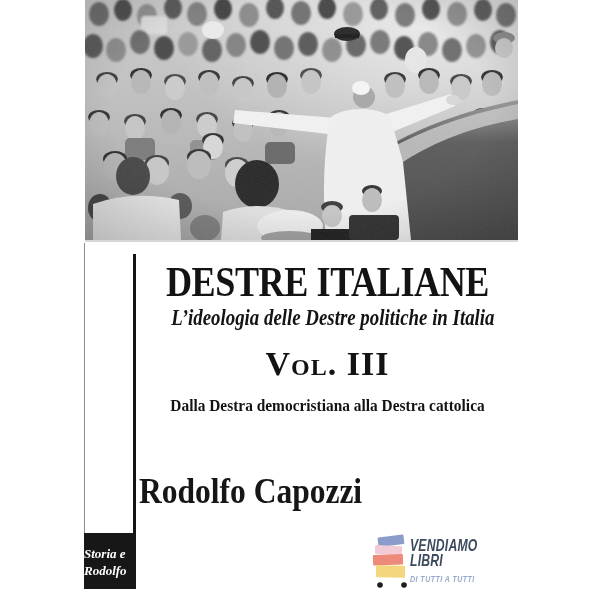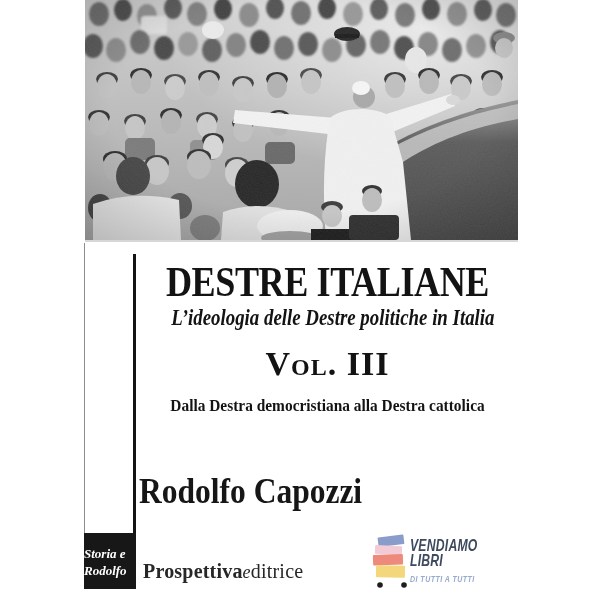"Prospettivaeditrice" div.publisher { html: <div> <span>Prospettiva</span><span>e</span><span>ditrice</span> </div> -> none }
